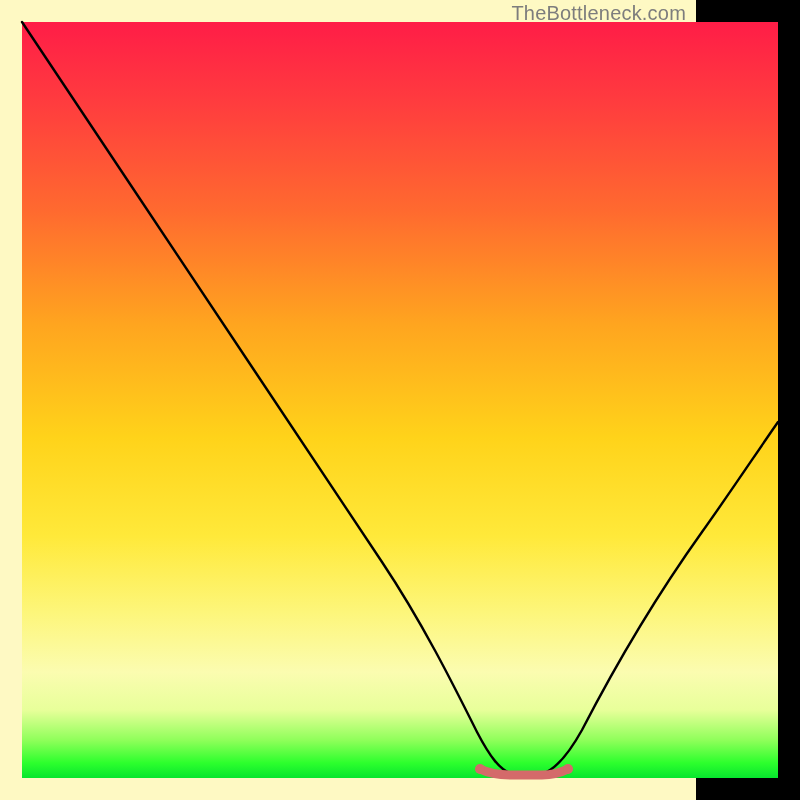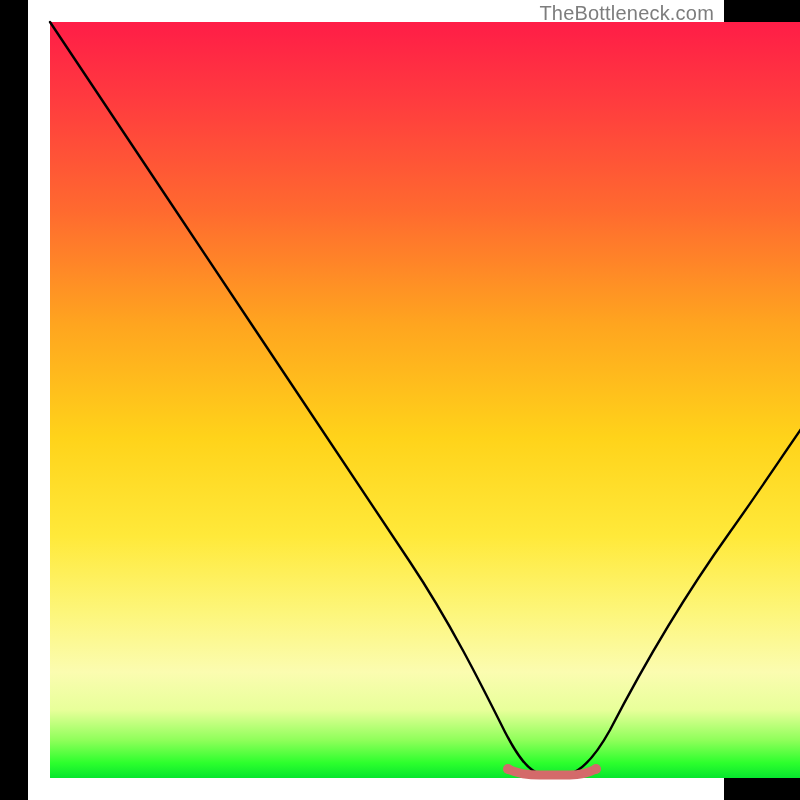"TheBottleneck.com" .frame { background: #ffffff -> #fef9c3; margin-left: 28px -> none }
